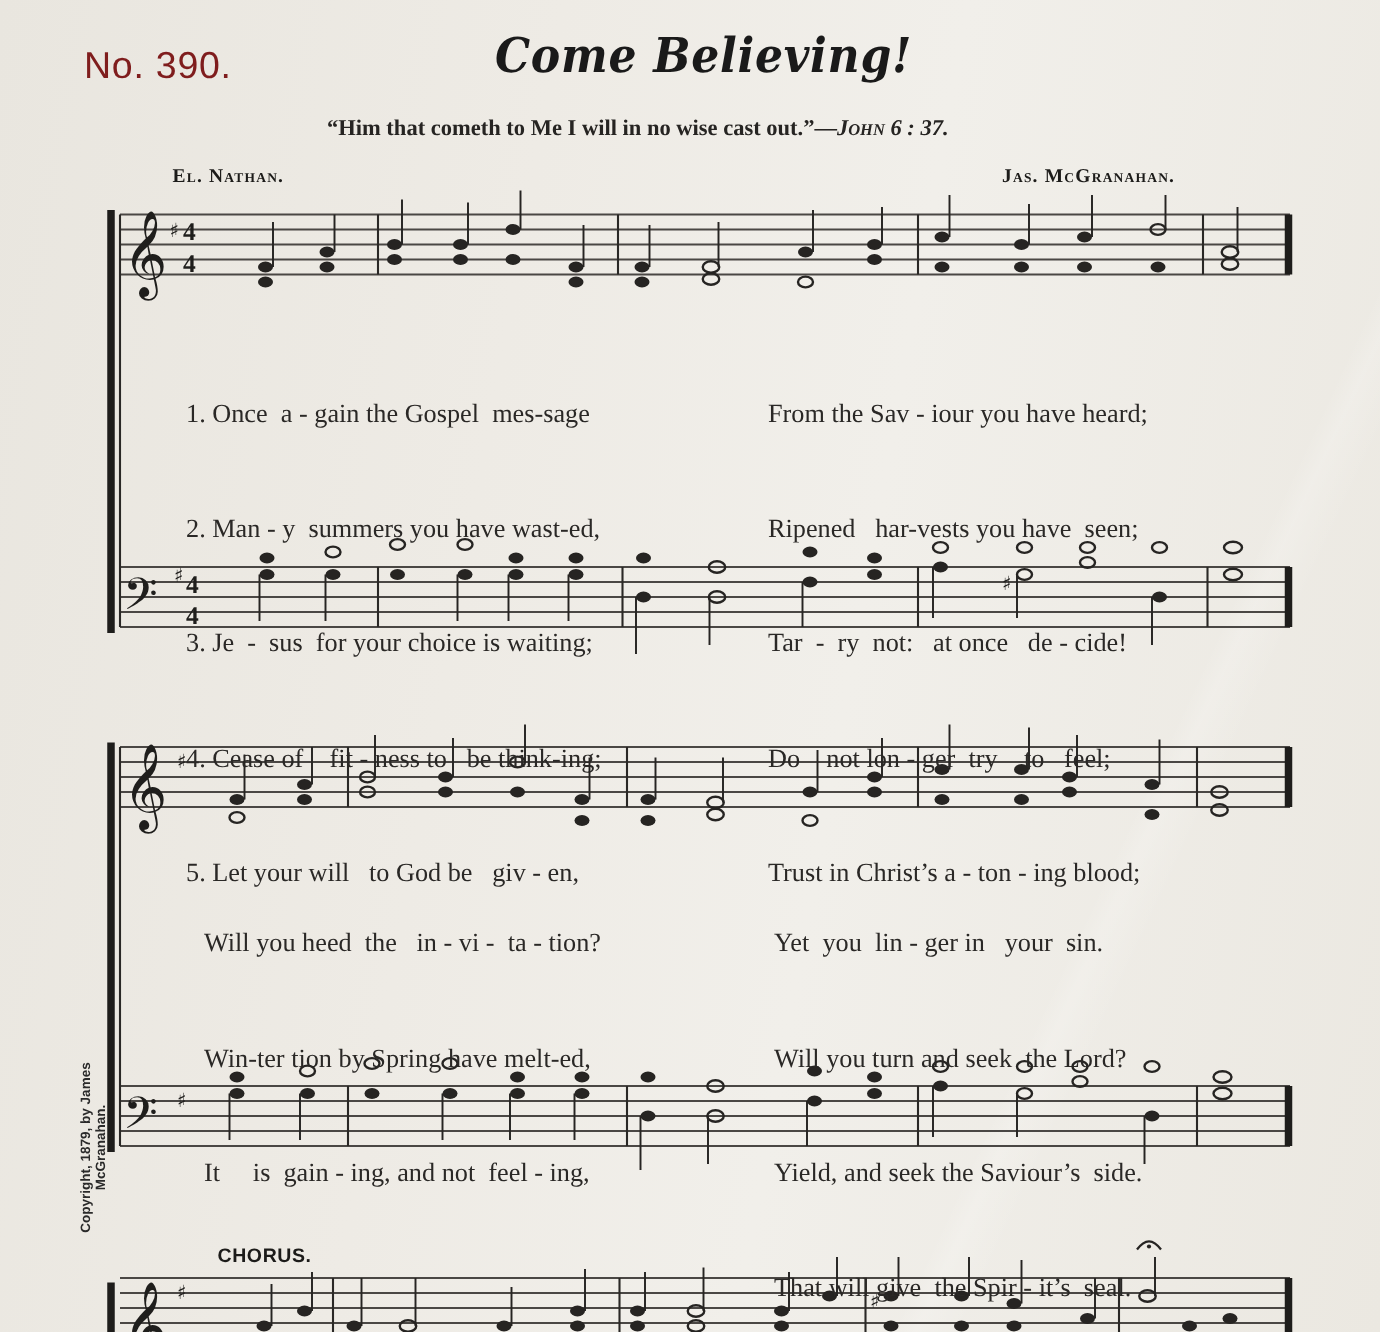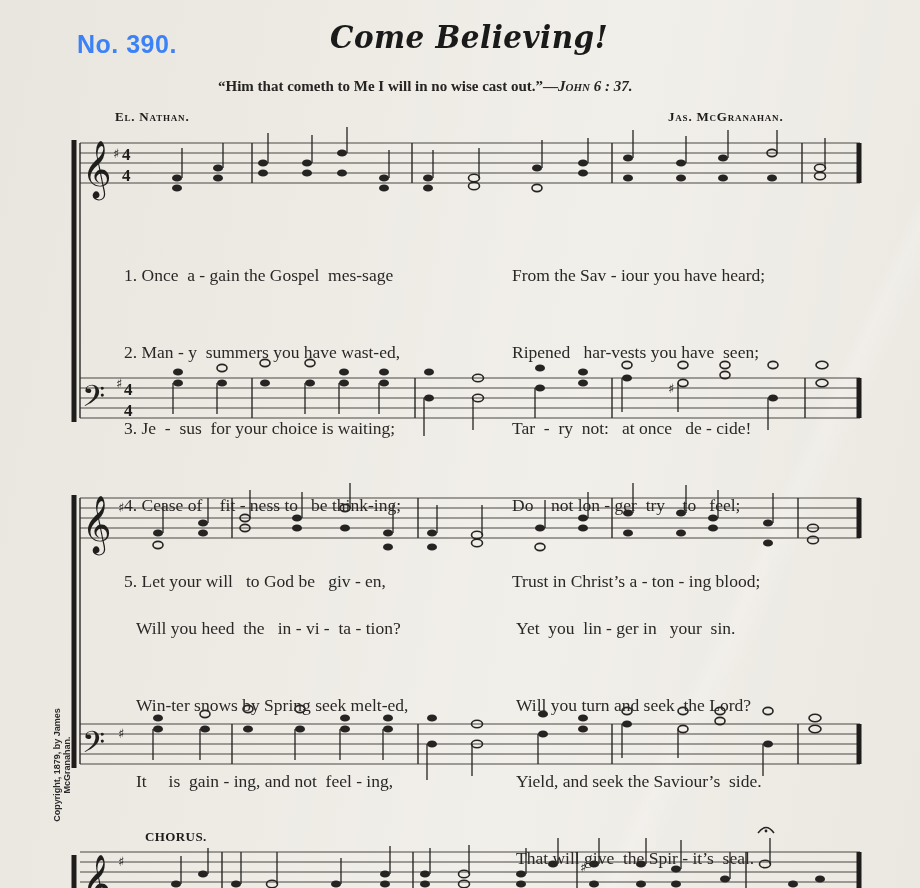"No. 390." .hymn-number { color: #3b82f6 -> #7f1d1d; font-weight: bold -> normal; left: 77px -> 56px }
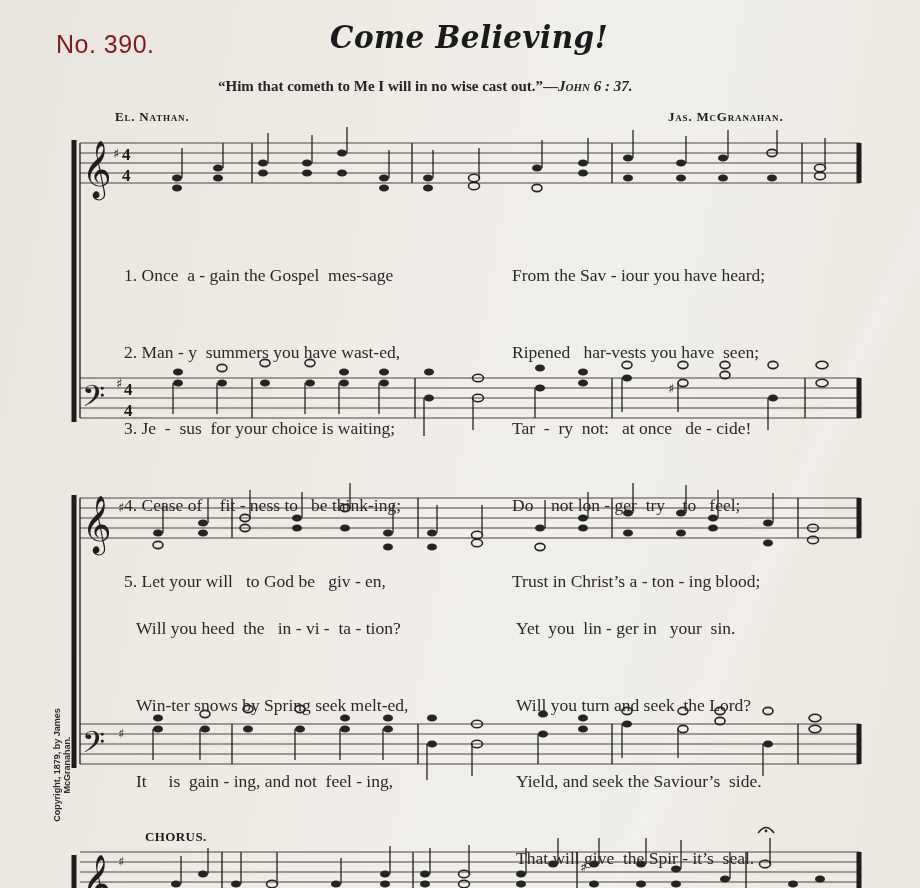"Win-ter snows by Spring seek" div.lyric-line { text: snows by Spring seek -> tion by Spring have }
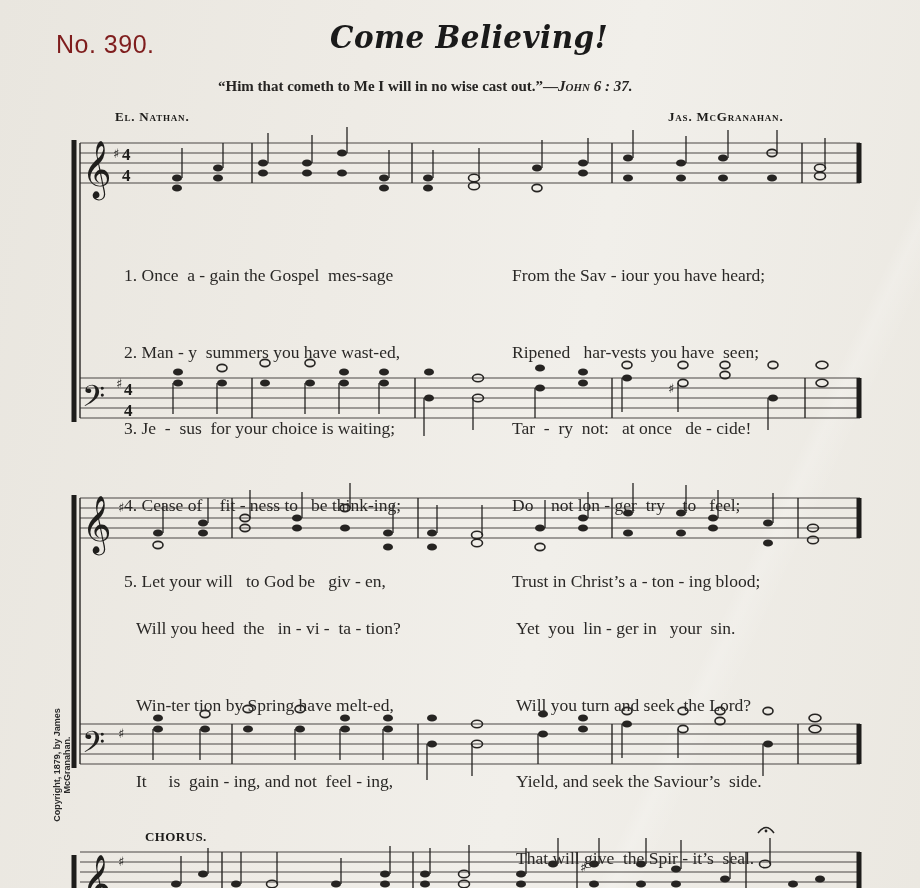"CHORUS." .chorus-label { font-family: Liberation Serif, serif -> Liberation Sans, sans-serif }
